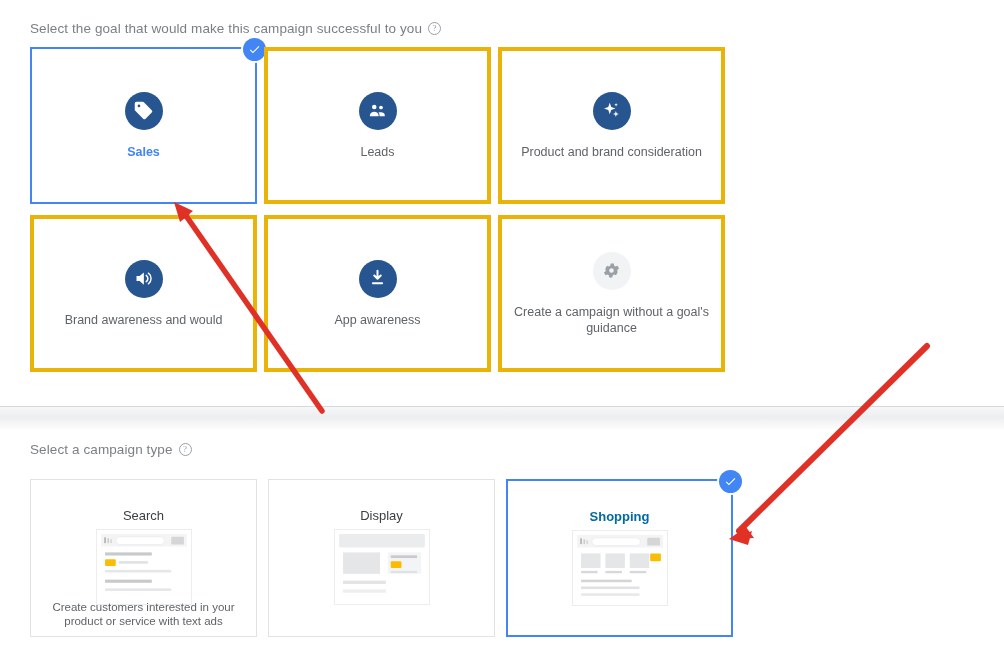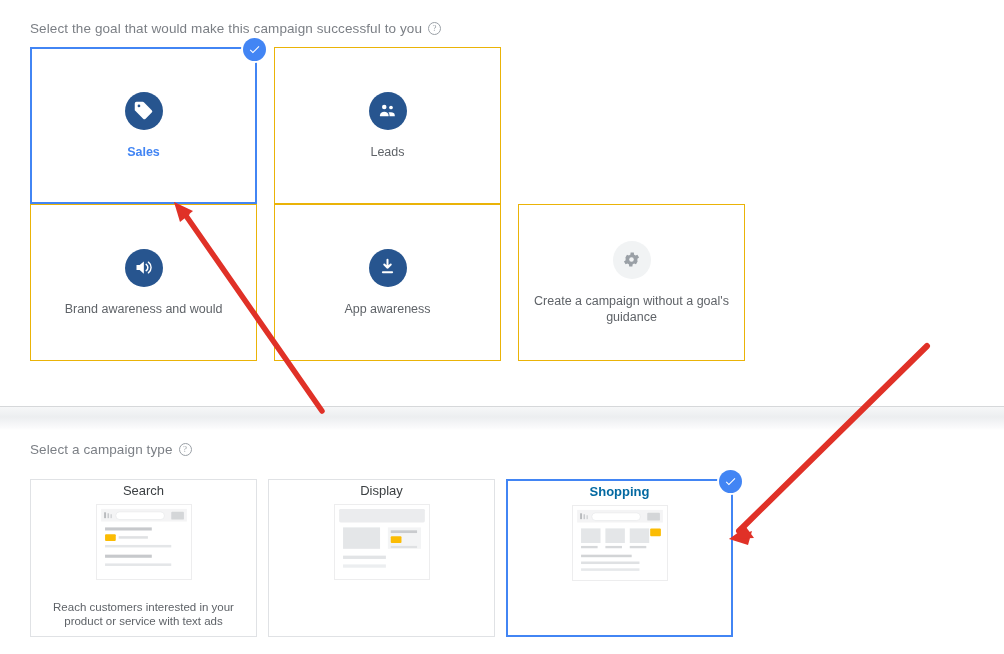"Sales" .goal-row { gap: 17px -> 7px; margin-bottom: none -> 11px }
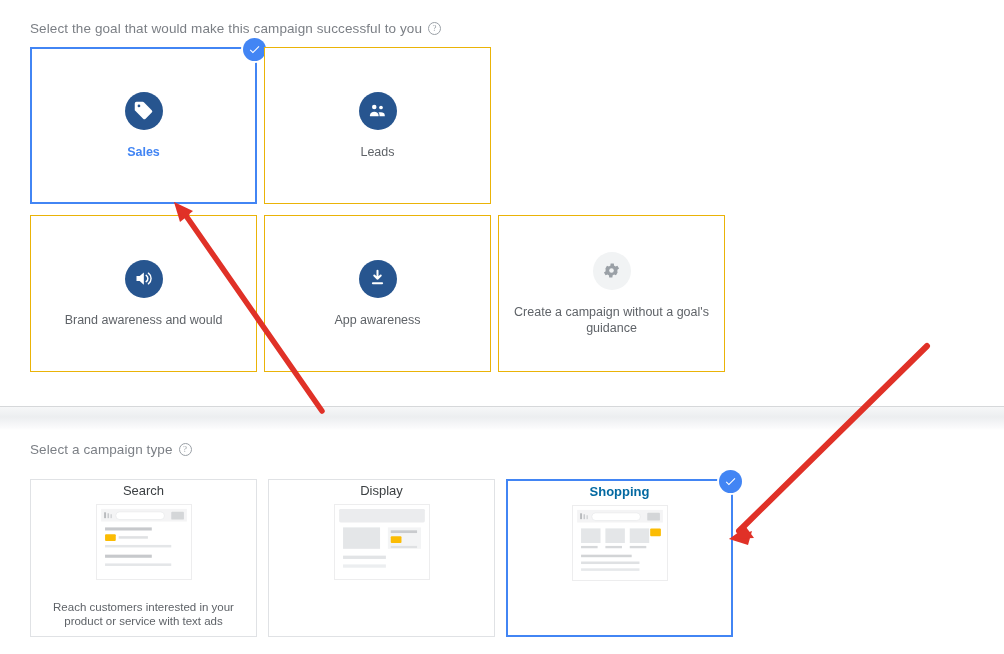"Leads" .goal-card { border: 1px solid #eab308 -> 4px solid #eab308 }
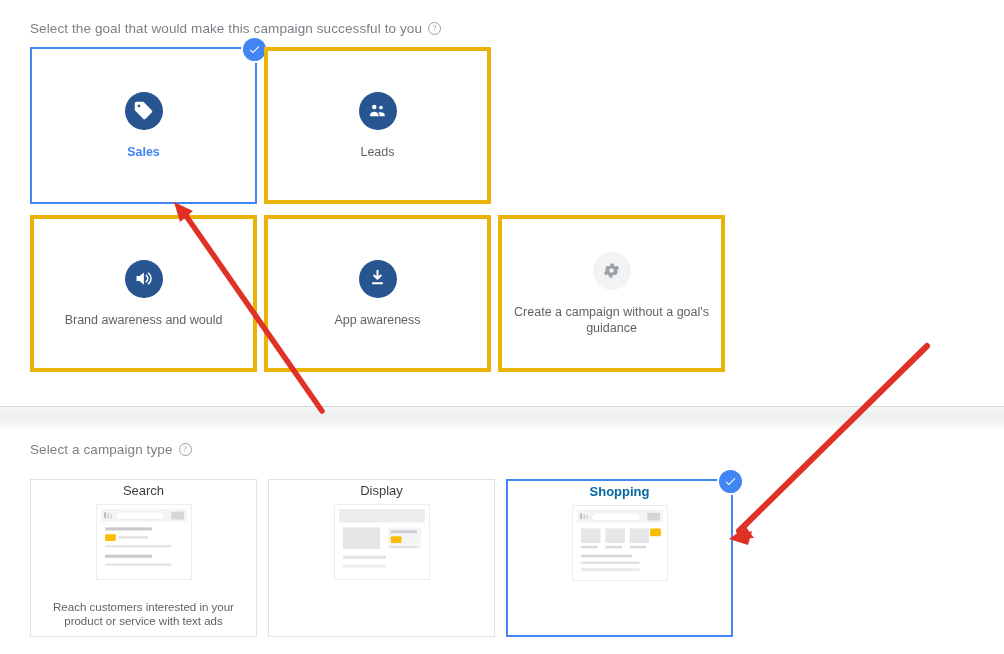"Product and brand consideration" div.goal-card { html: none -> <div> <div> <svg> <path></path> <path></path> <path></path> </svg> </div> <div>Product and brand consideration</div> </div> }
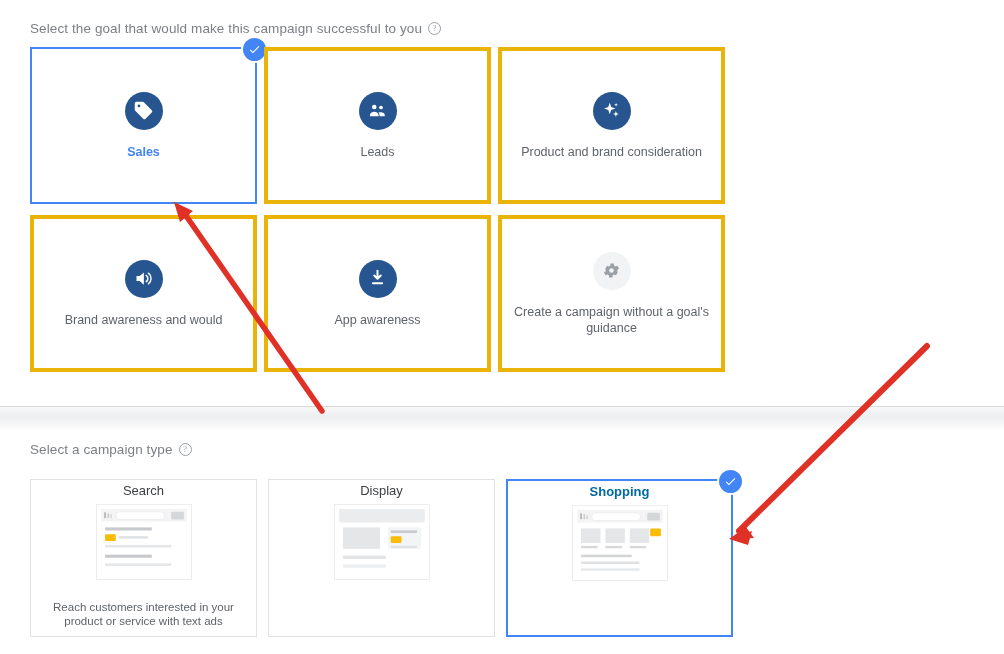"Search" .type-card { padding-top: 3px -> 28px }
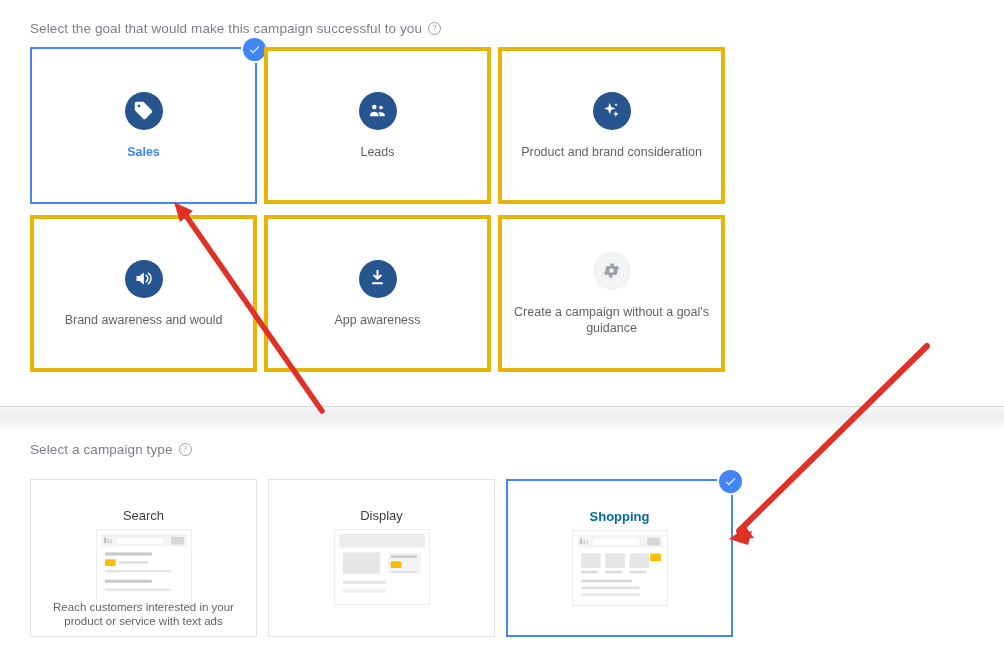"Reach customers interested in your" div.type-desc { text: Reach -> Create }
